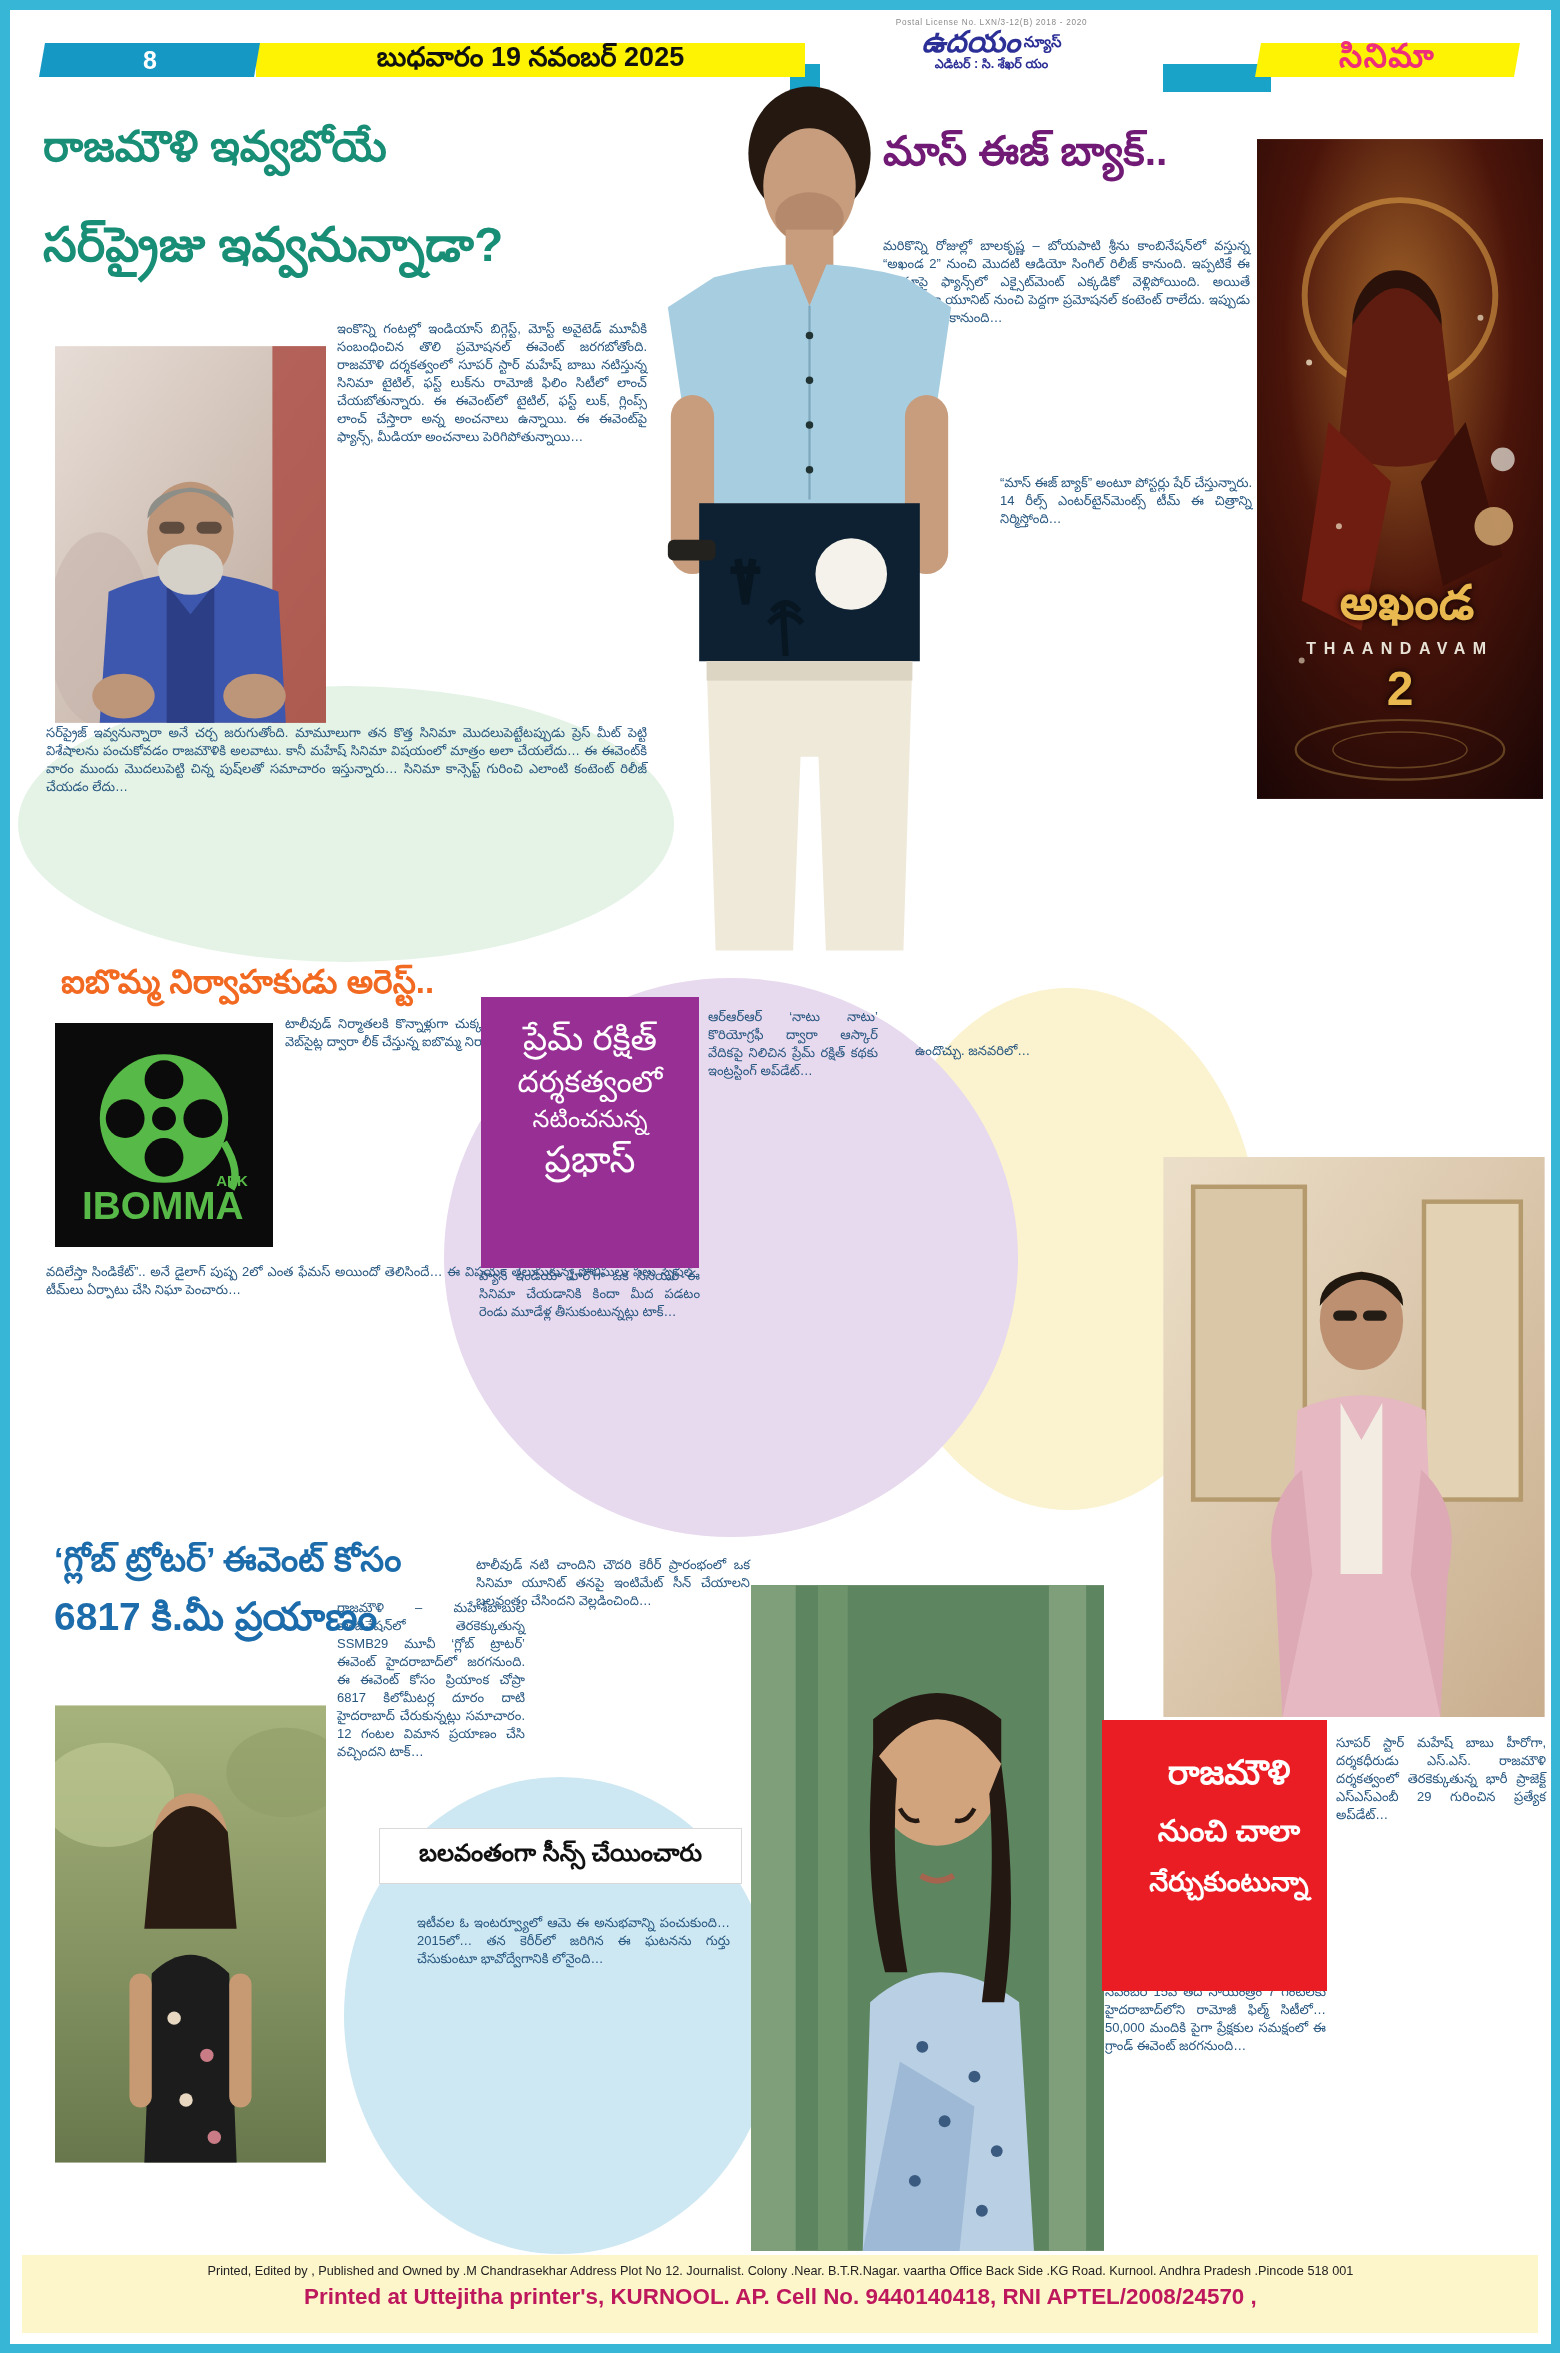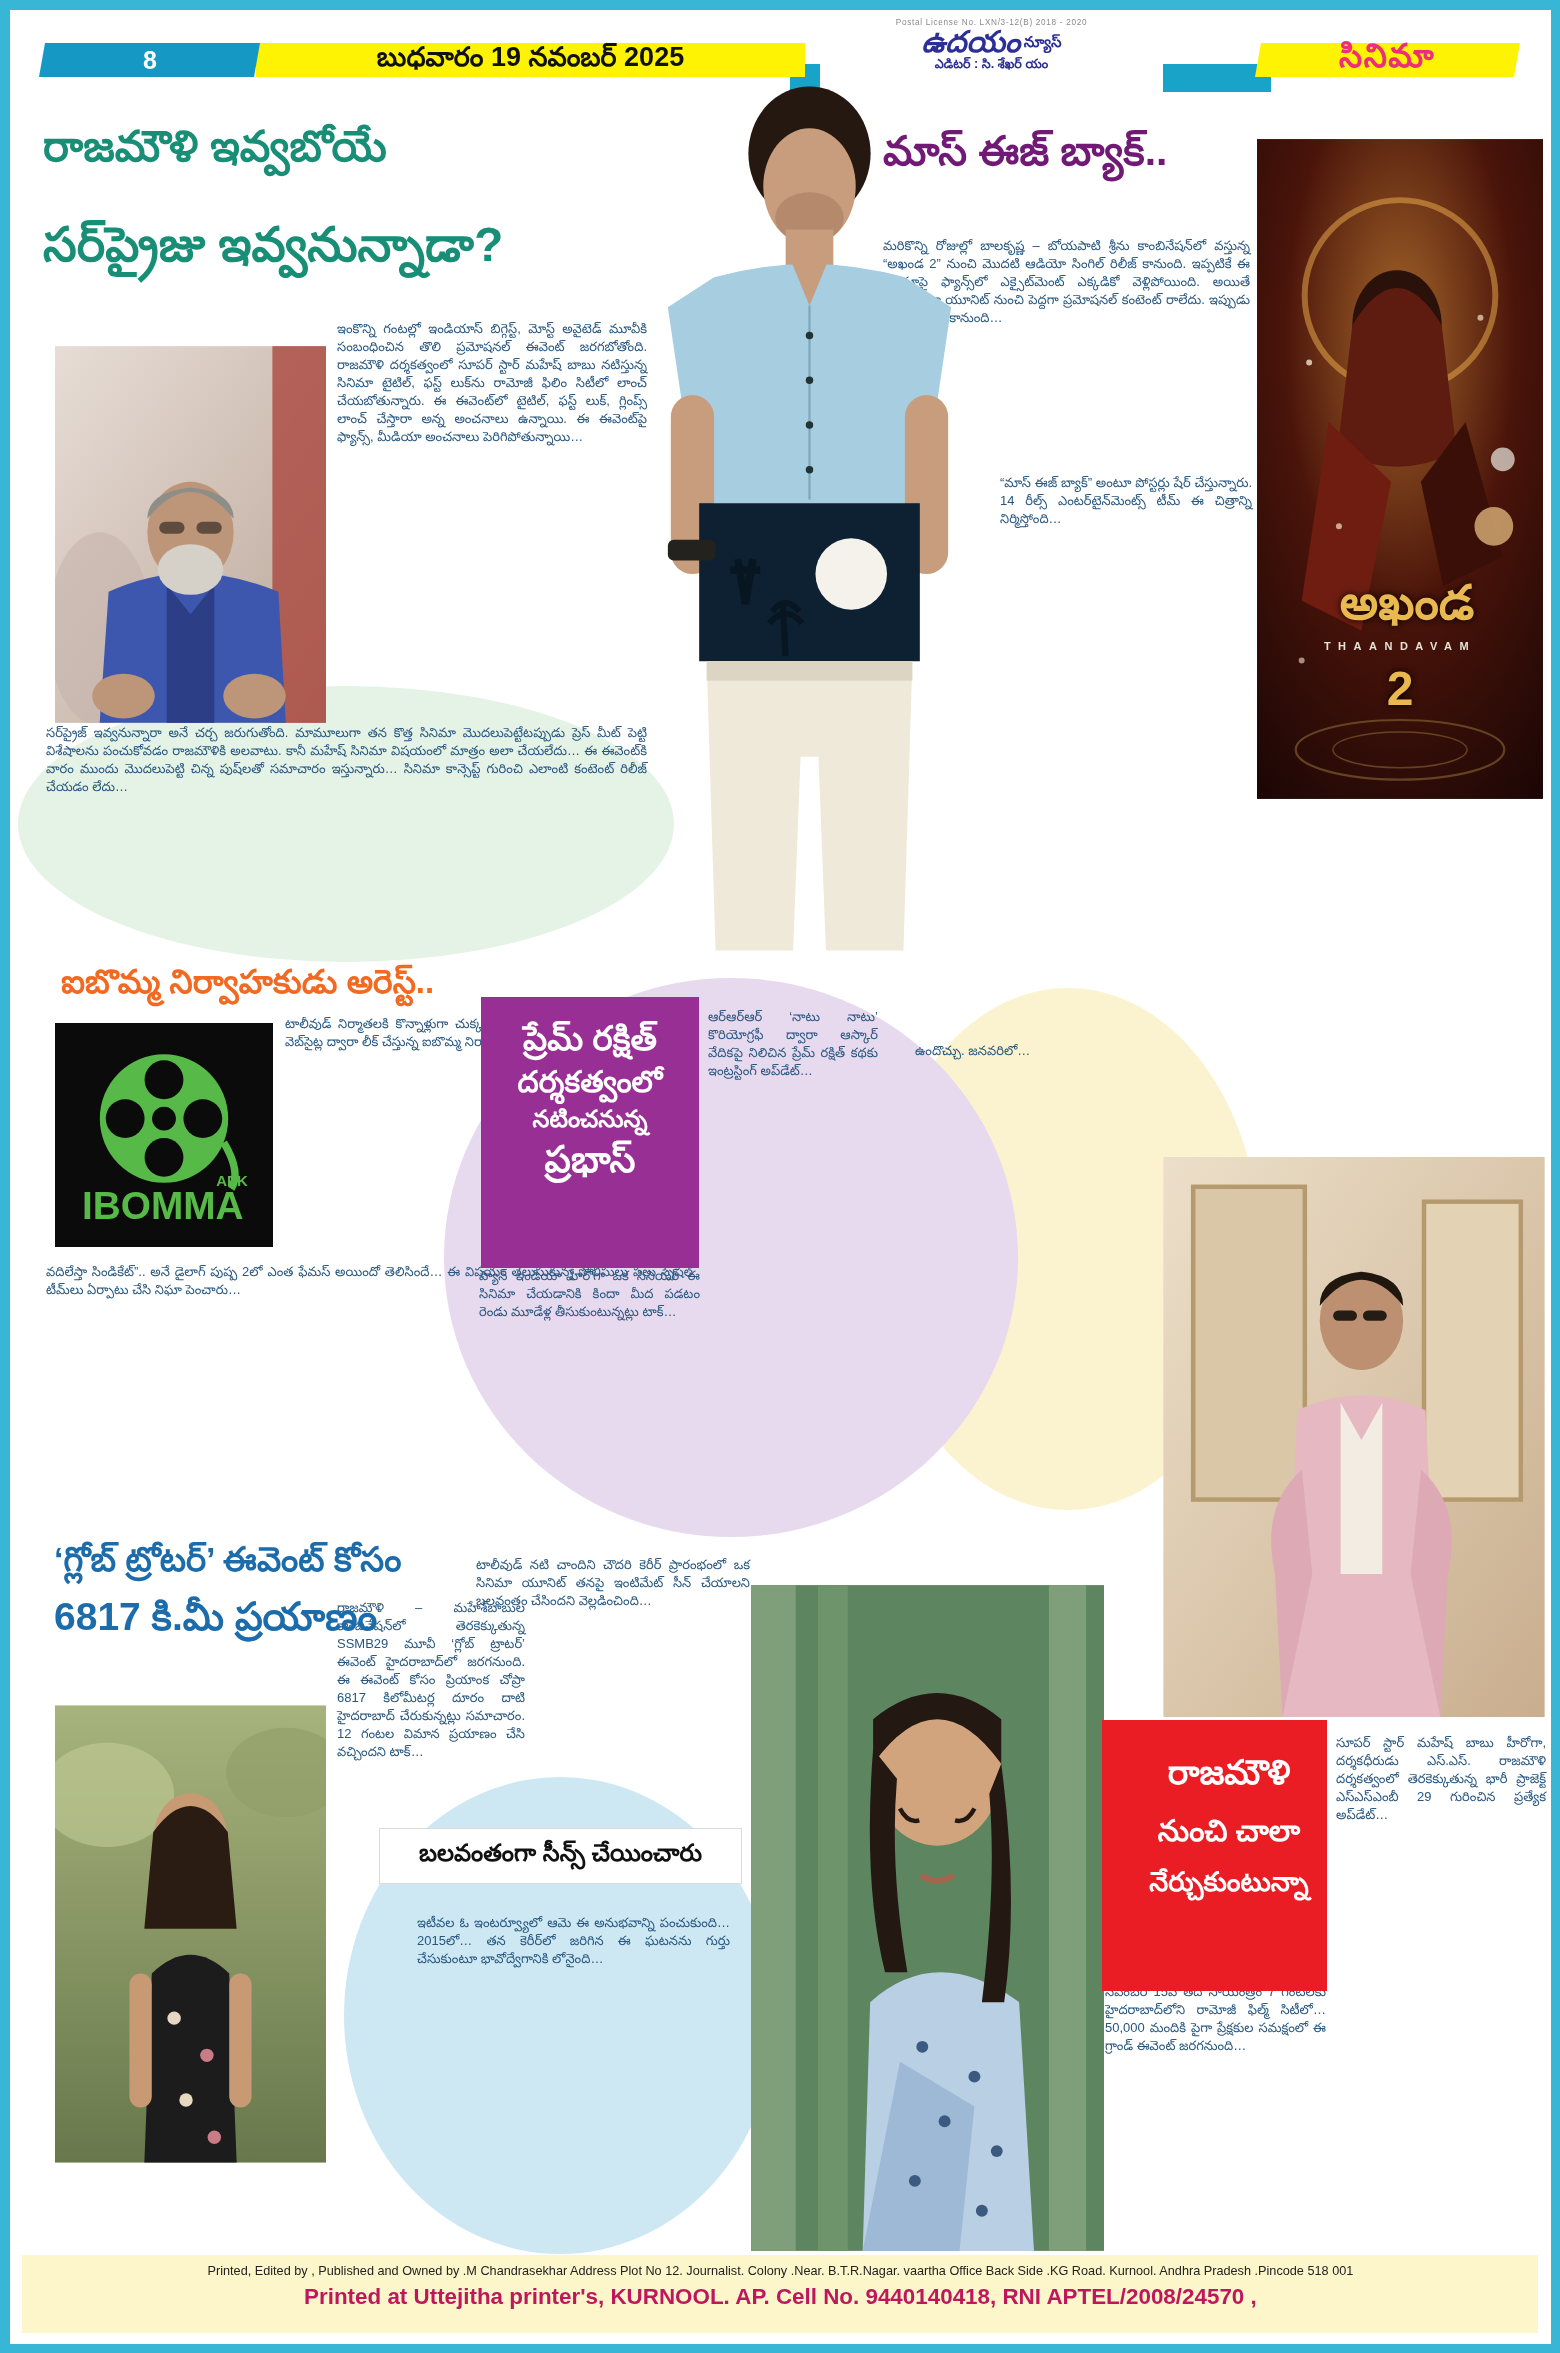"THAANDAVAM" div.abs { font-size: 11px -> 16px }
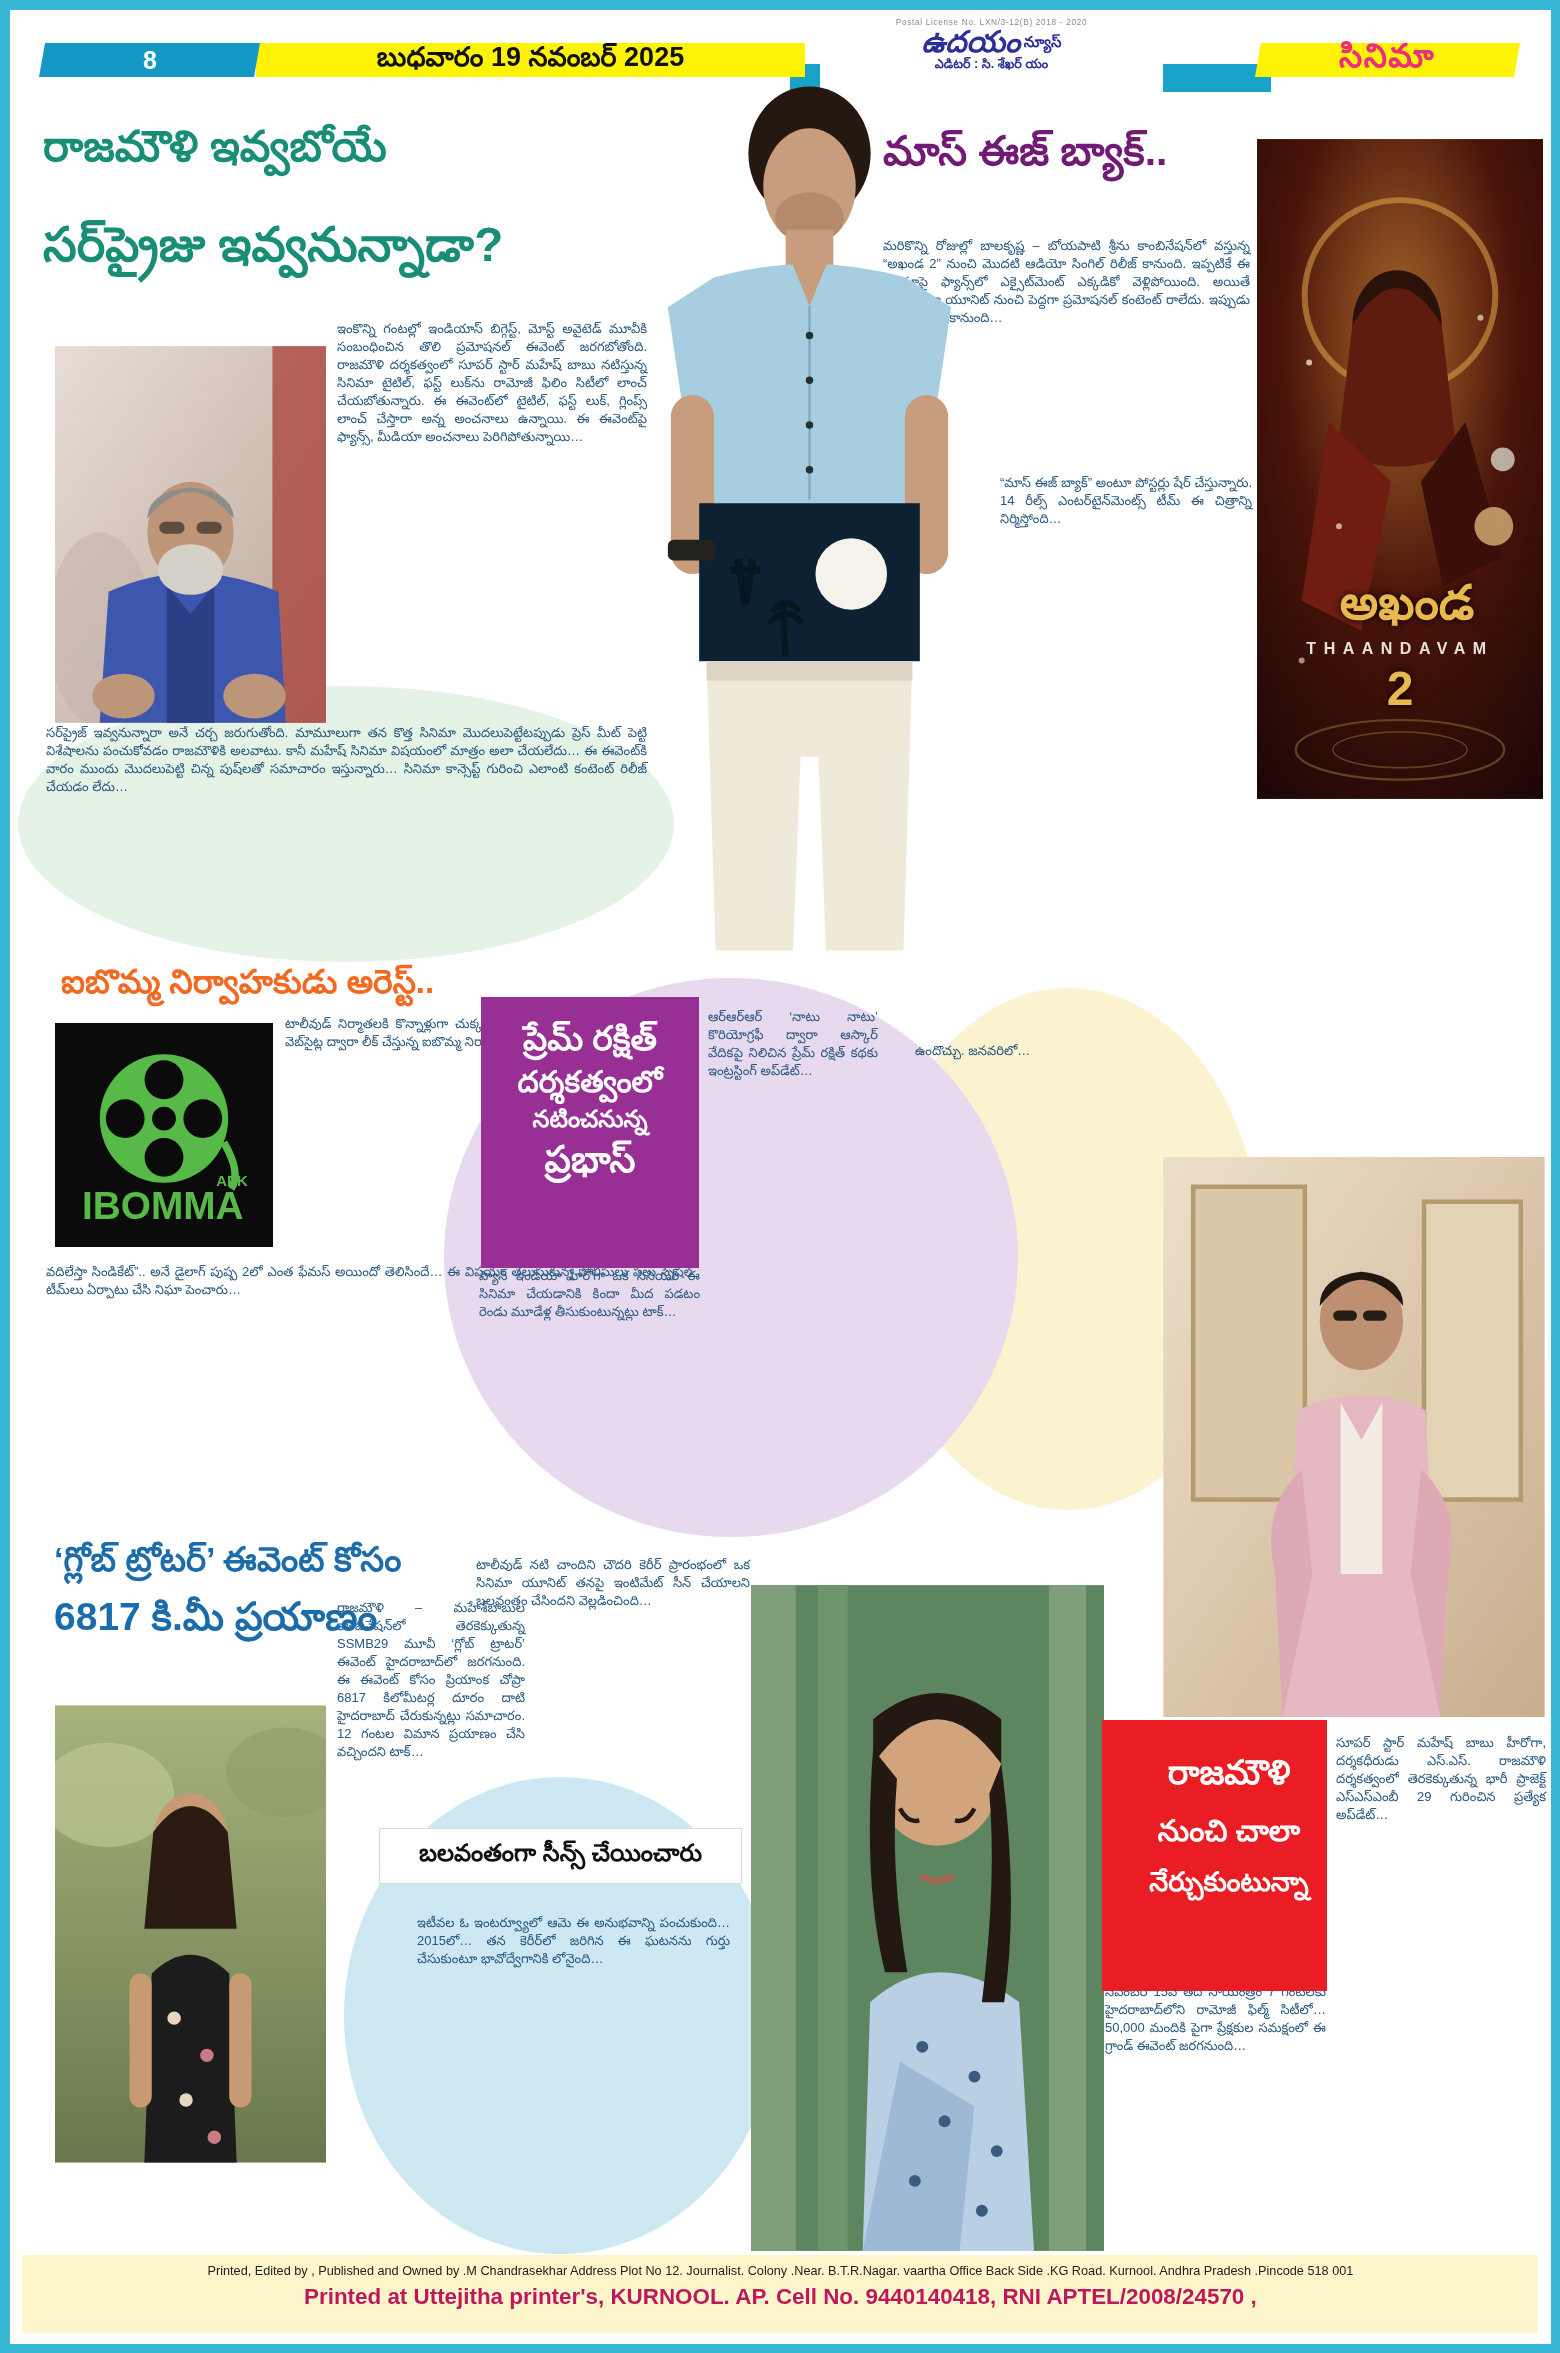"ప్రేమ్ రక్షిత్" .purple-box div { font-weight: 700 -> 400 }
